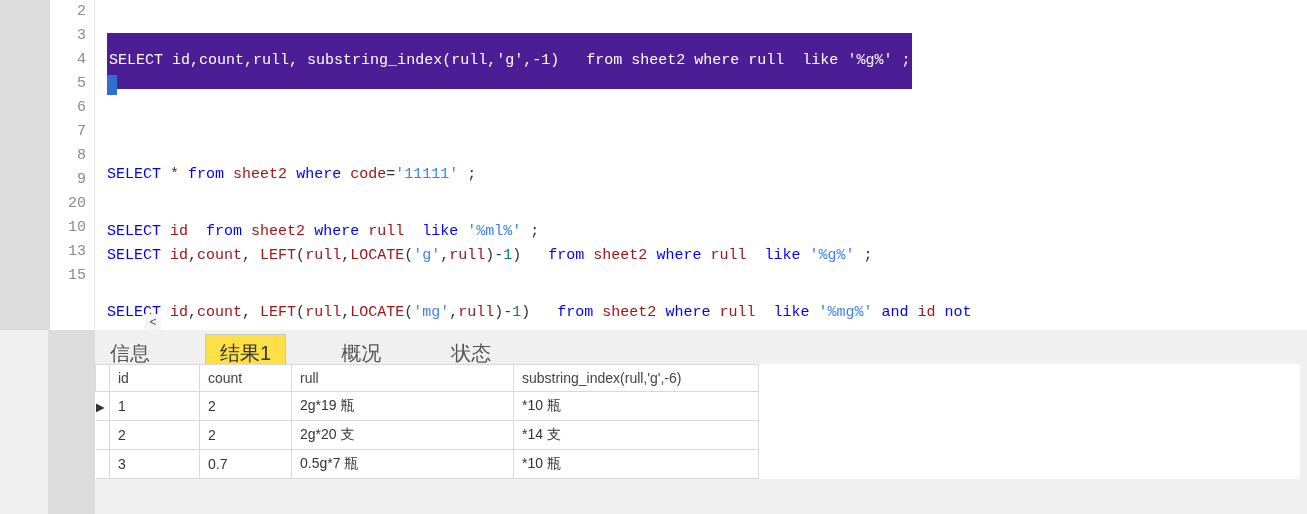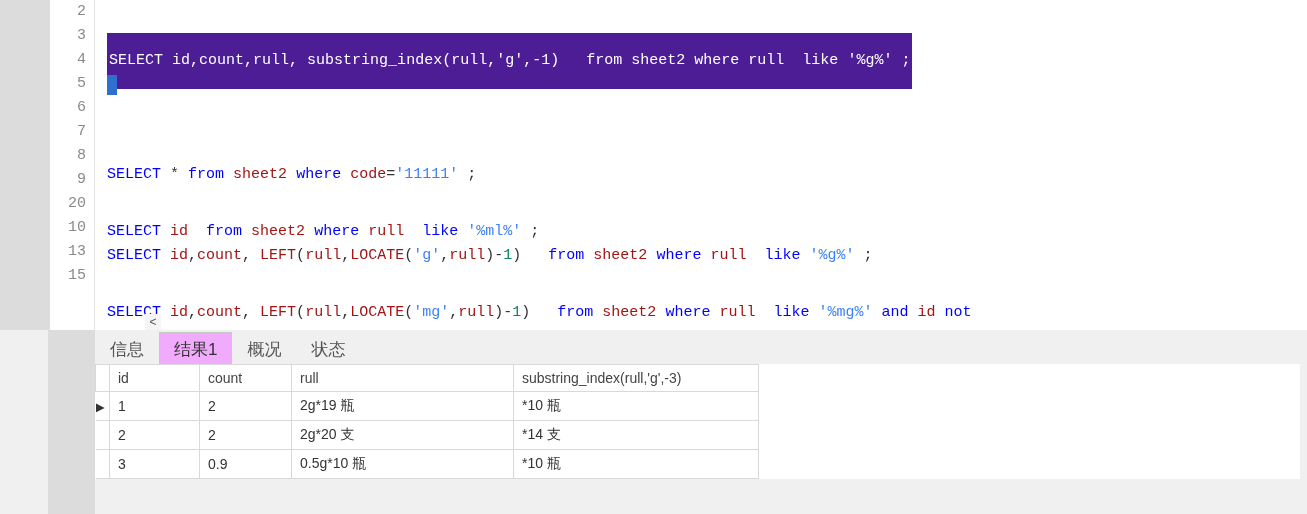"信息" .tabs-bar { align-items: center -> flex-start; font-size: 17px -> 20px; gap: none -> 40px }
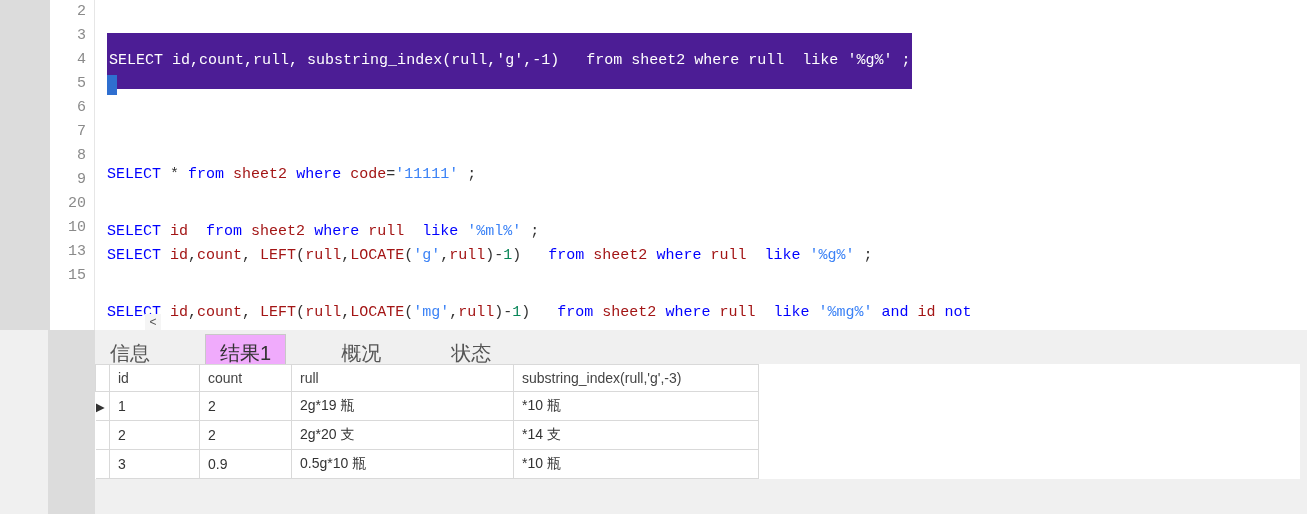"结果1" .tab.active { background: #f0abfc -> #fde047 }
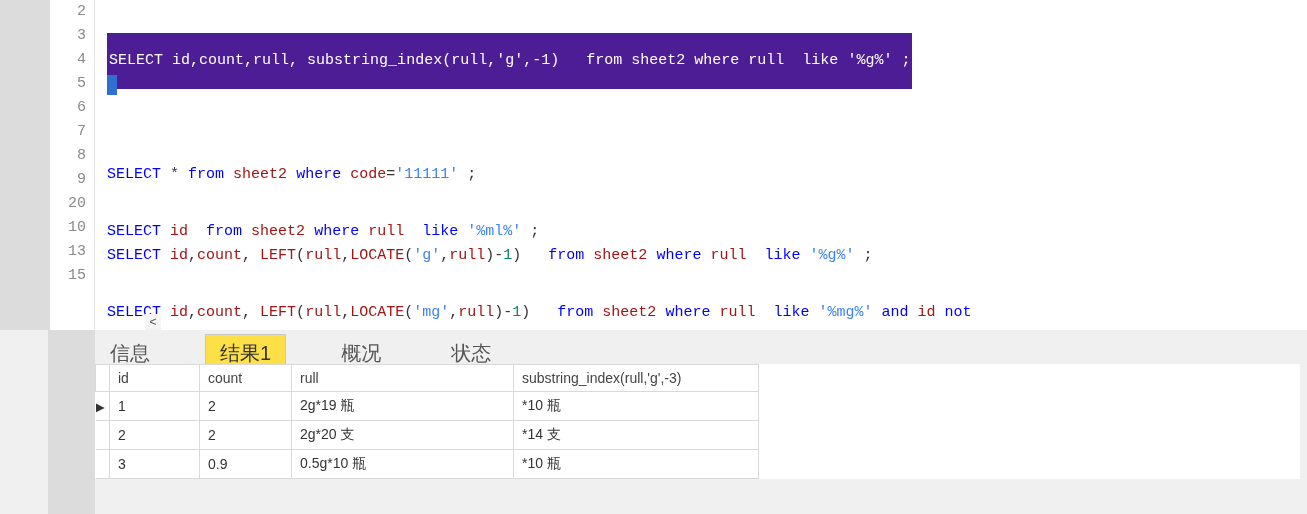"substring_index(rull,'g',-3)" th { text: rull,'g',-3 -> rull,'g',-6 }
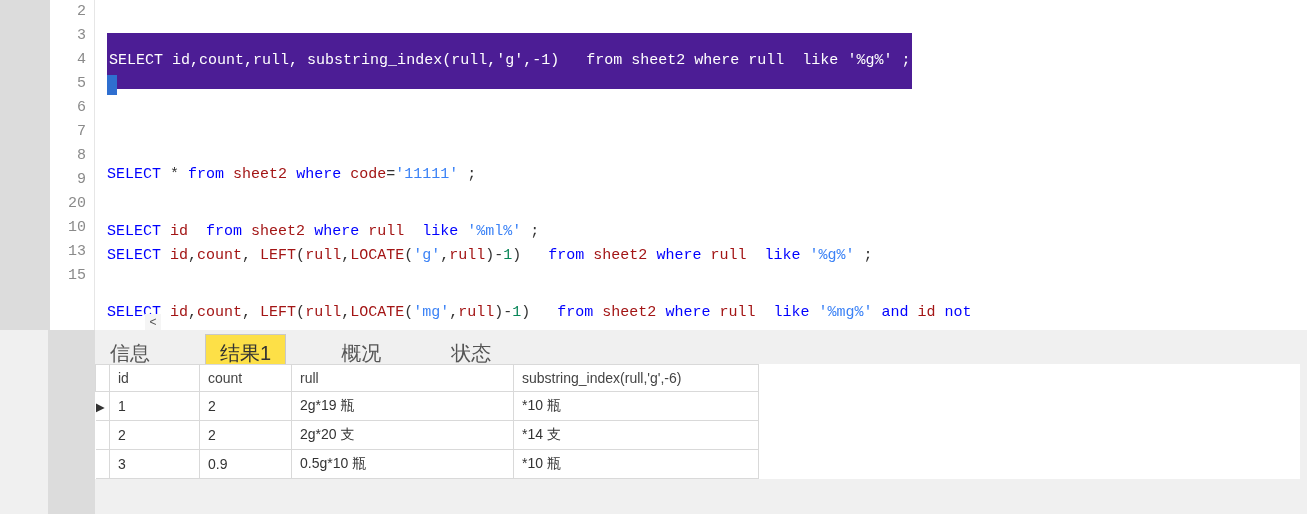"0.9" td { text: 0.9 -> 0.7 }
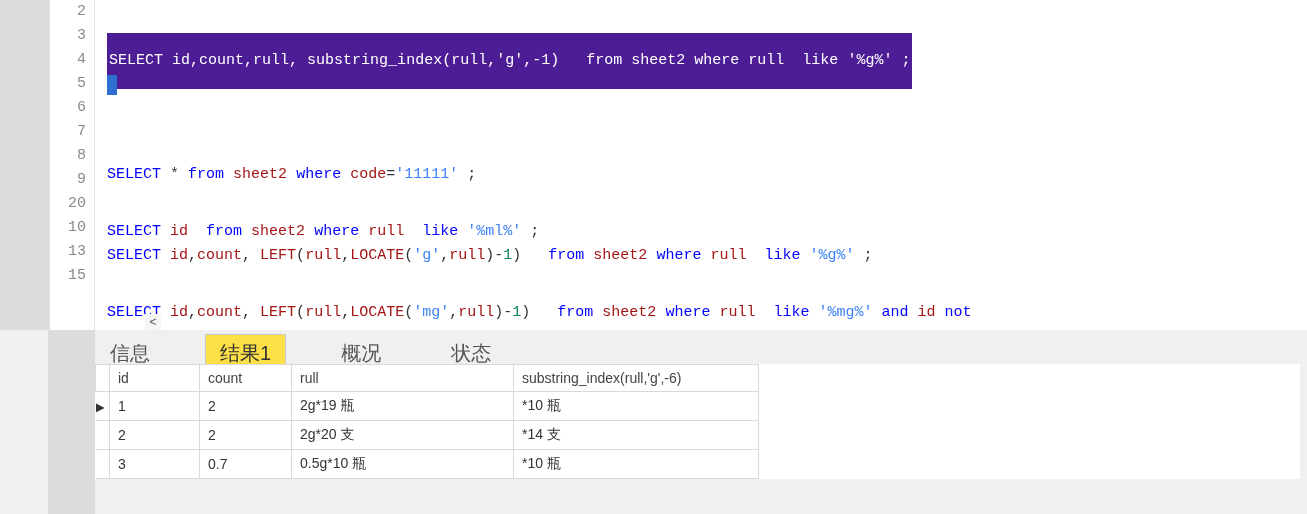"0.5g*10 瓶" td { text: 10 -> 7 }
